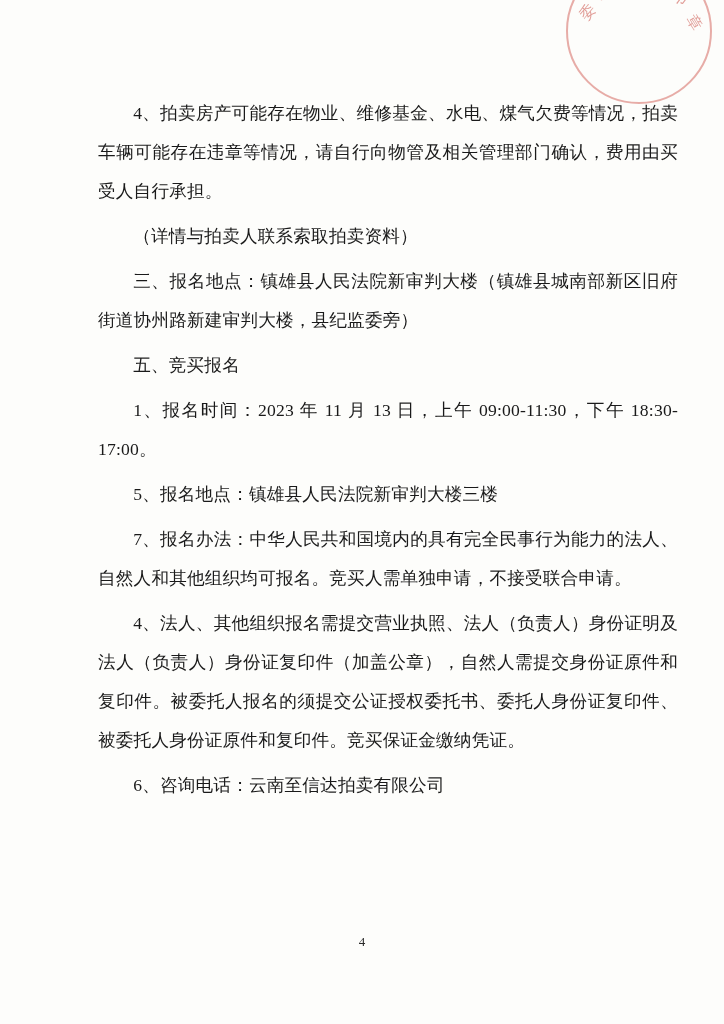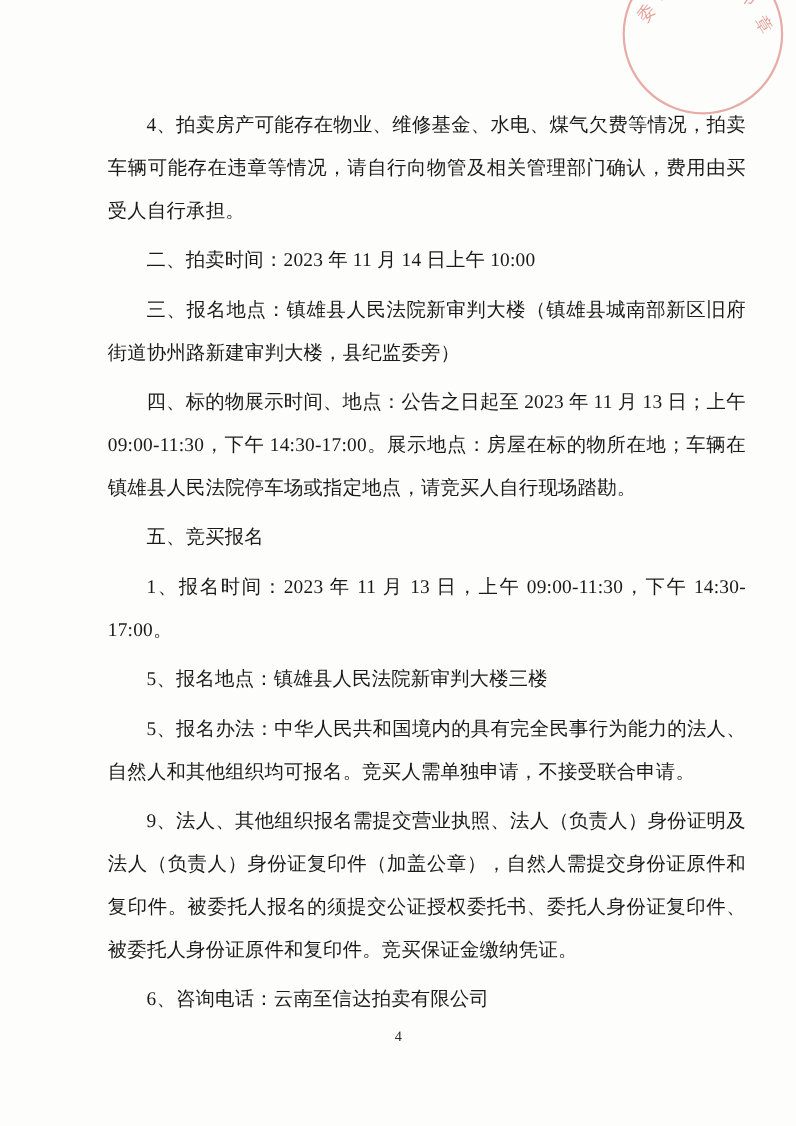"（详情与拍卖人联系索取拍卖资料）" p.para { html: none -> <p>（详情与拍卖人联系索取拍卖资料）</p> }
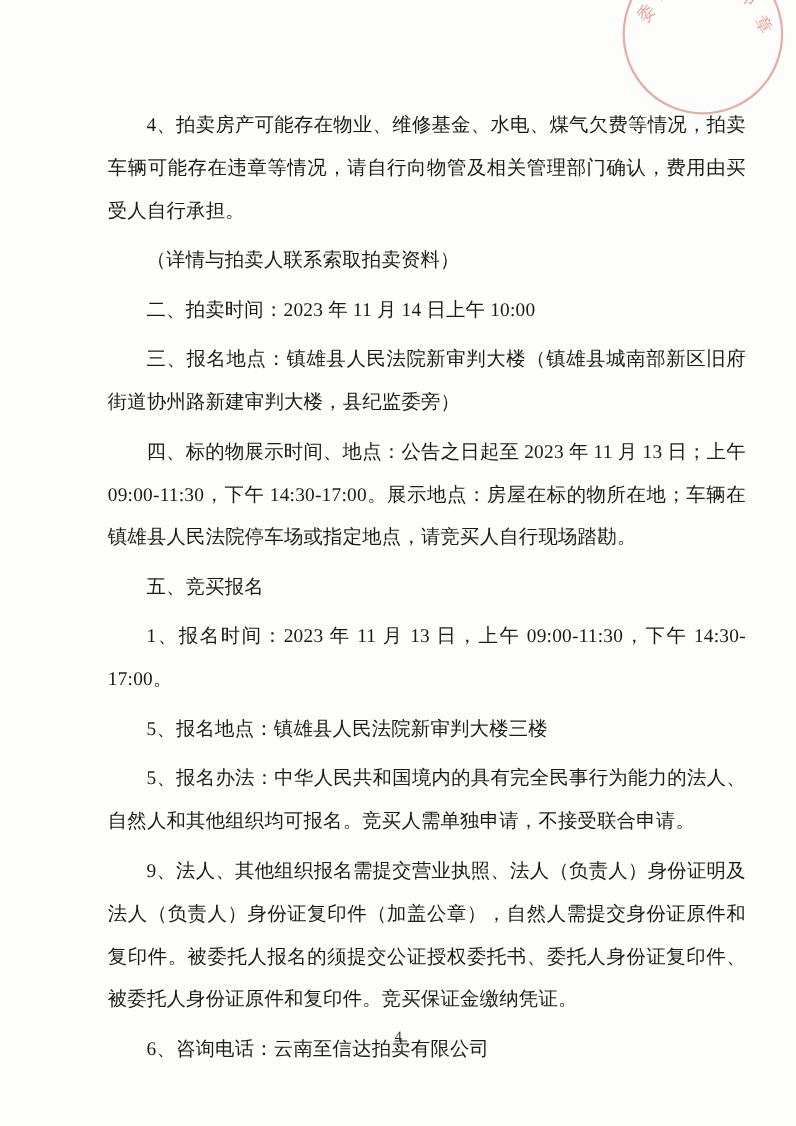"二、拍卖时间：2023 年 11 月 14" p.para { html: <p>二、拍卖时间：2023 年 11 月 14 日上午 10:00</p> -> none }
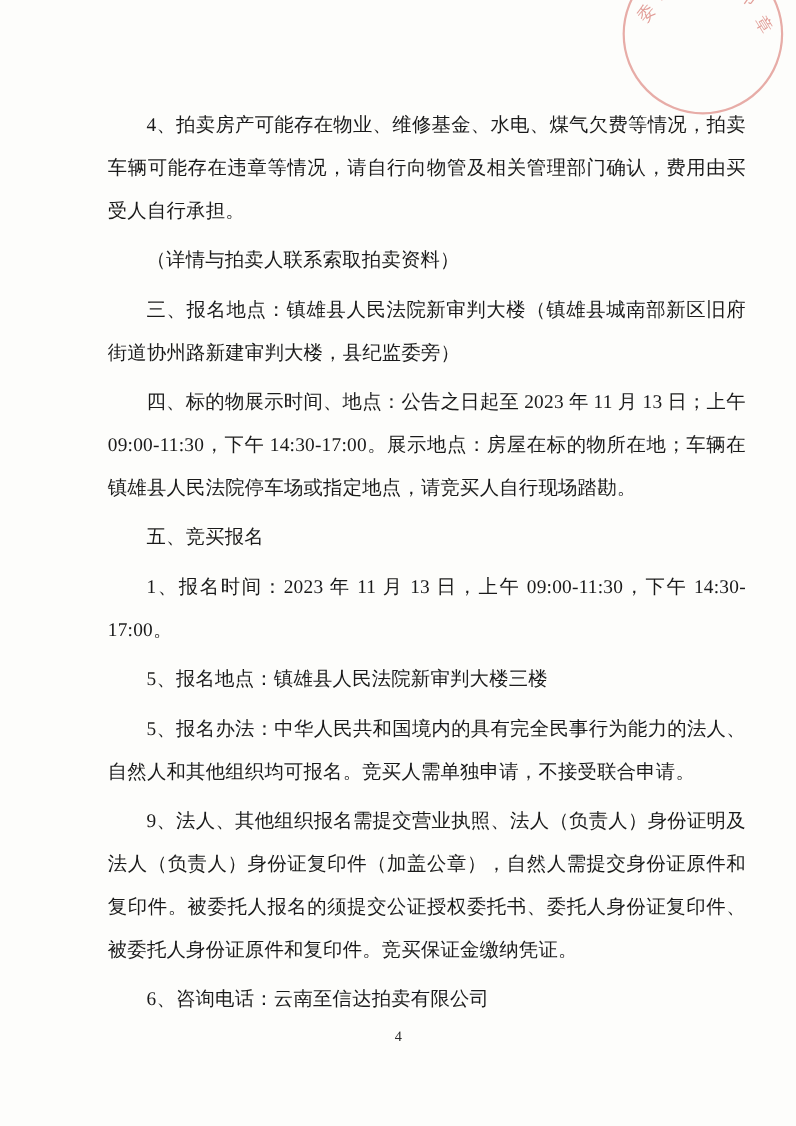"四、标的物展示时间、地点：公告之日起至 2023 年 11 月" p.para { html: <p>四、标的物展示时间、地点：公告之日起至 2023 年 11 月 13 日；上午 09:00-11:30，下午 14:30-17:00。展示地点：房屋在标的物所在地；车辆在镇雄县人民法院停车场或指定地点，请竞买人自行现场踏勘。</p> -> none }
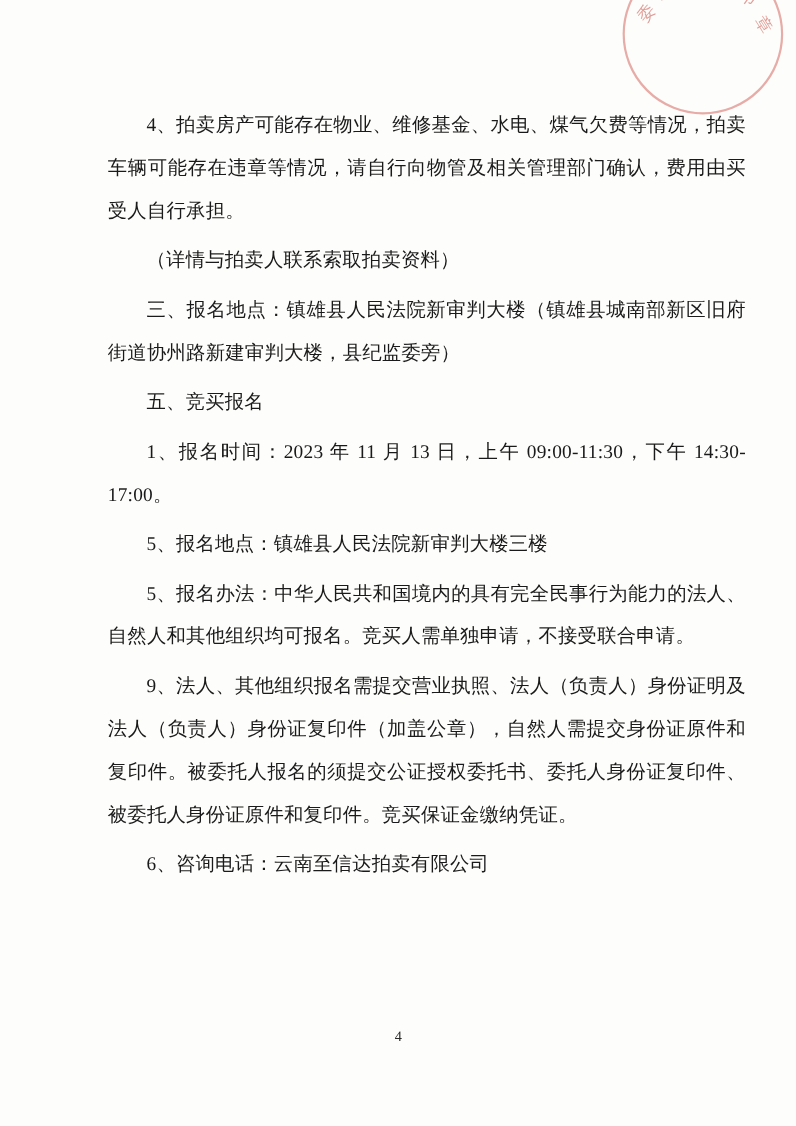"1、报名时间：2023 年 11 月 13" p.para { text: 14:30-17:00 -> 18:30-17:00 }
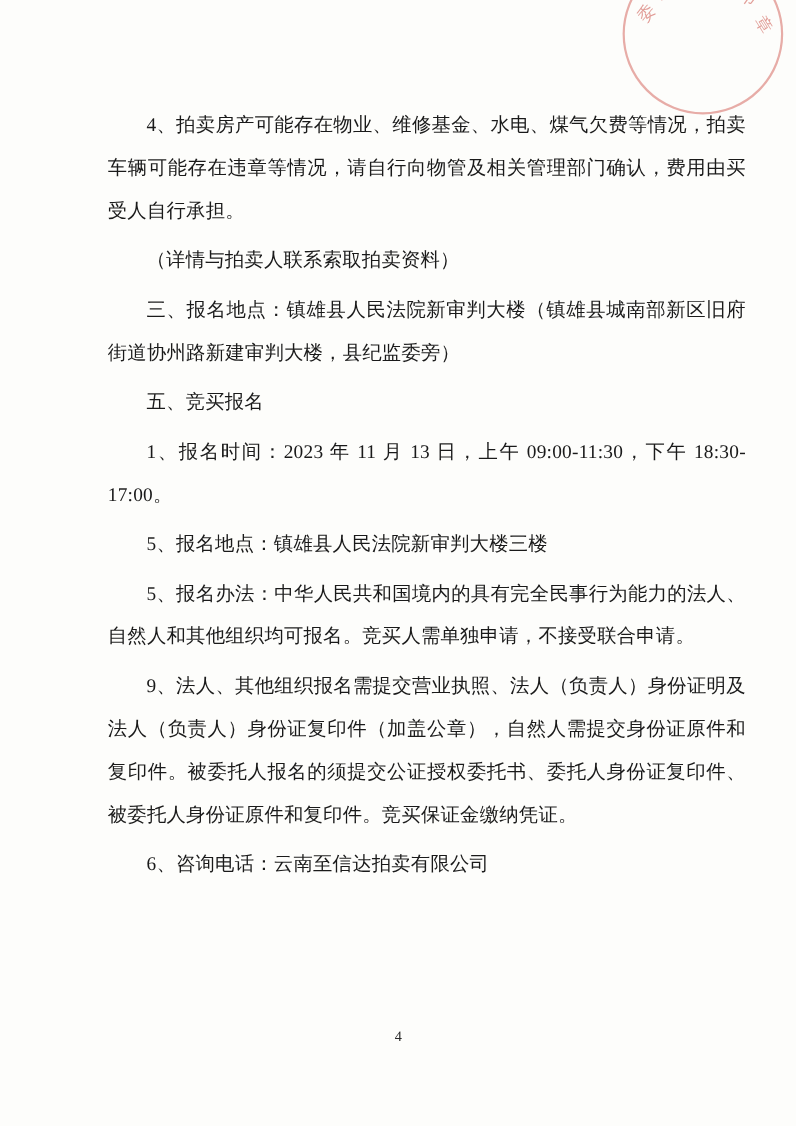"5、报名办法：中华人民共和国境内的具有完全民事行为能力的法人、自然人和其他组织均" p.para { text: 5 -> 7 }
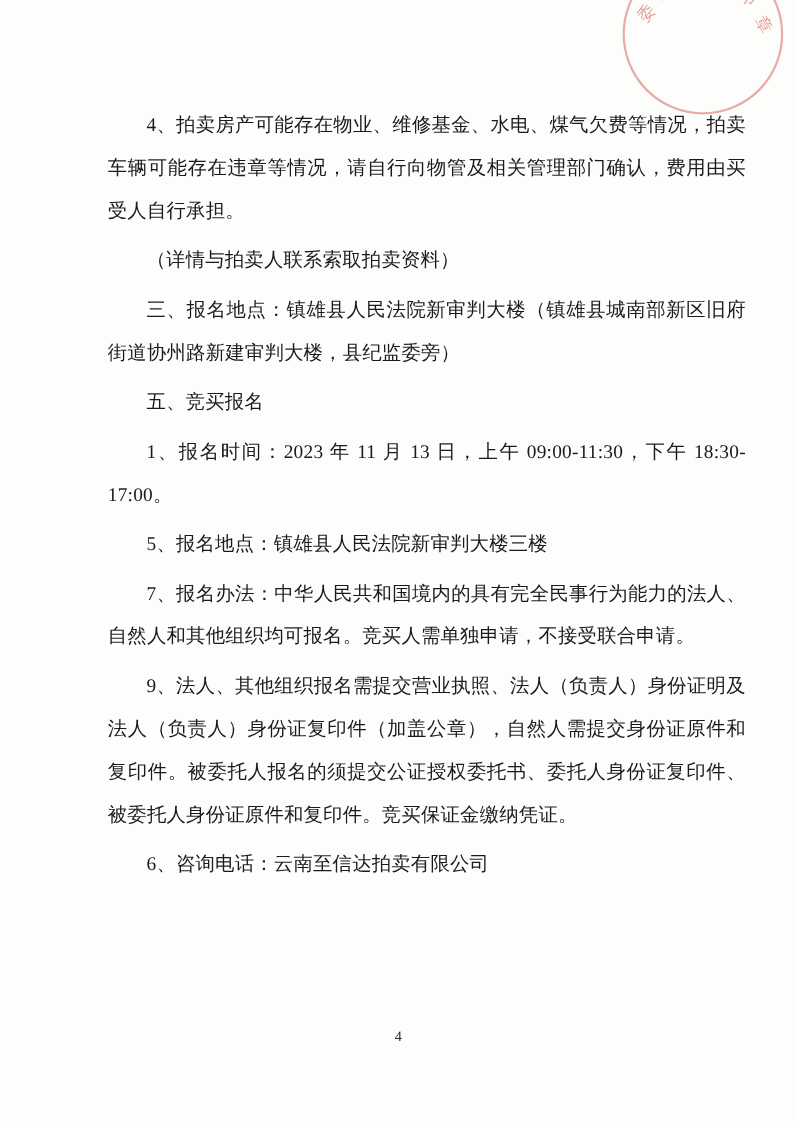"9、法人、其他组织报名需提交营业执照、法人（负责人）身份证明及法人（负责人）身份" p.para { text: 9 -> 4 }
